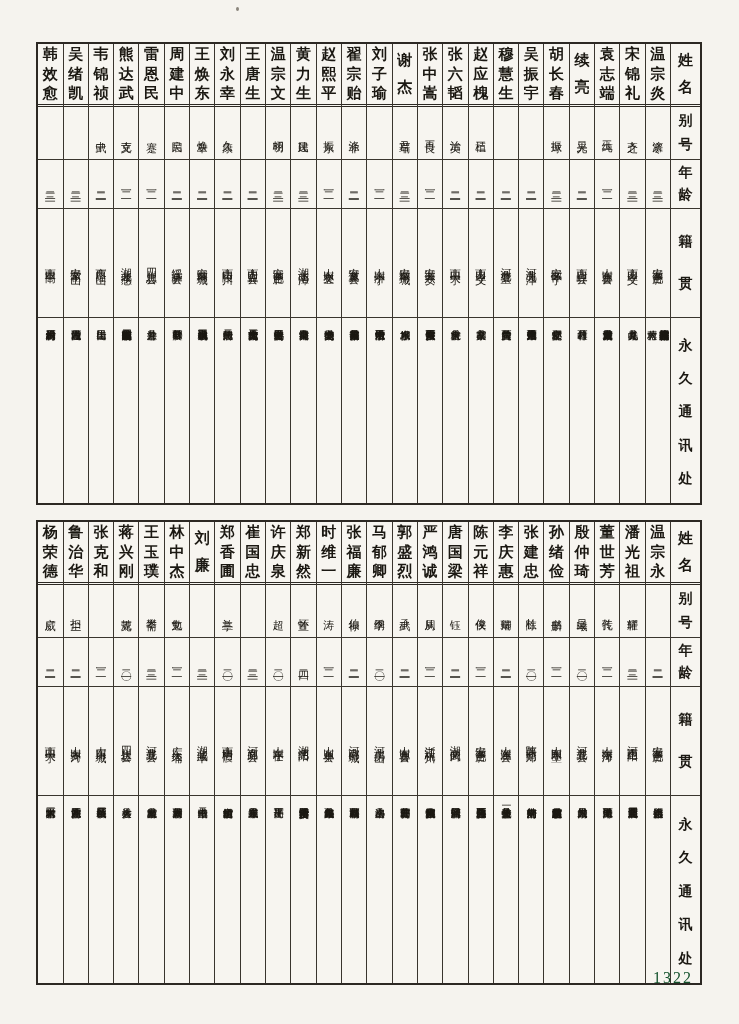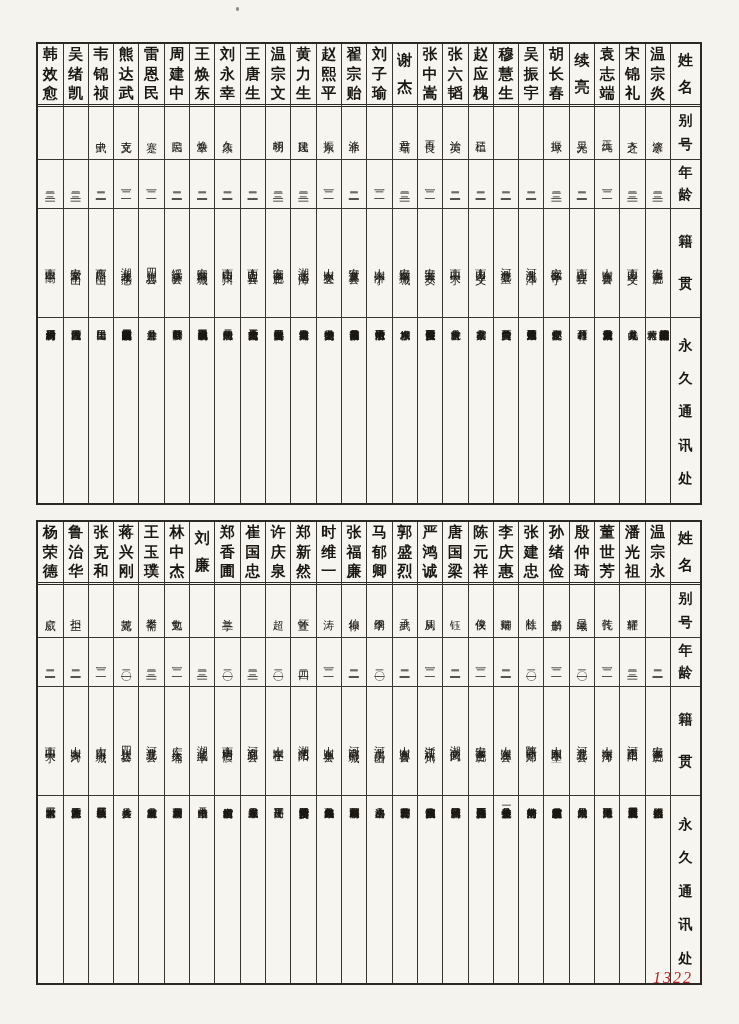"1322" .page-number { color: #b91c1c -> #14532d; font-style: italic -> none }
